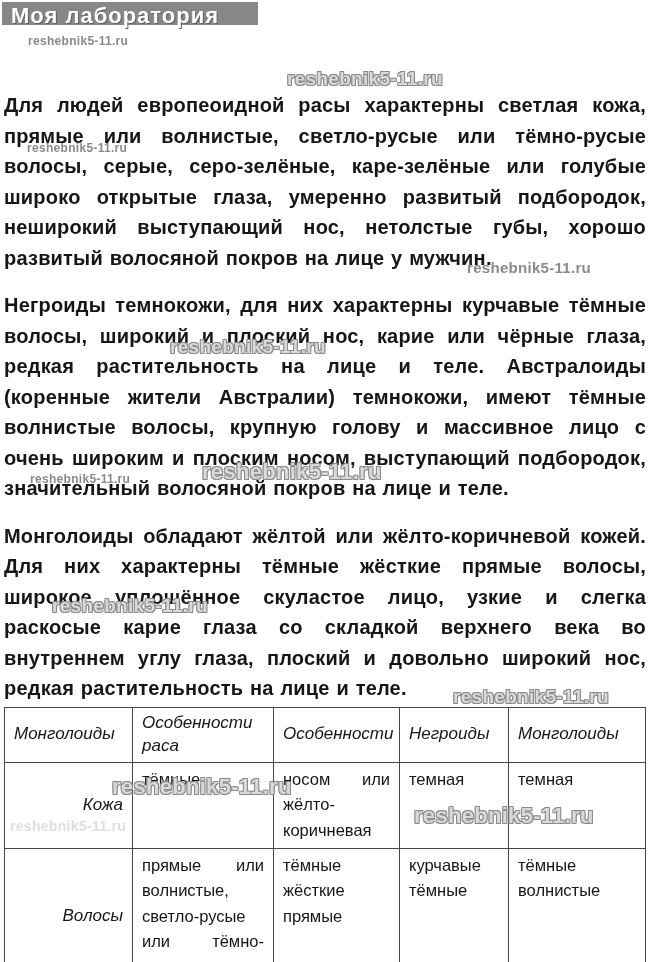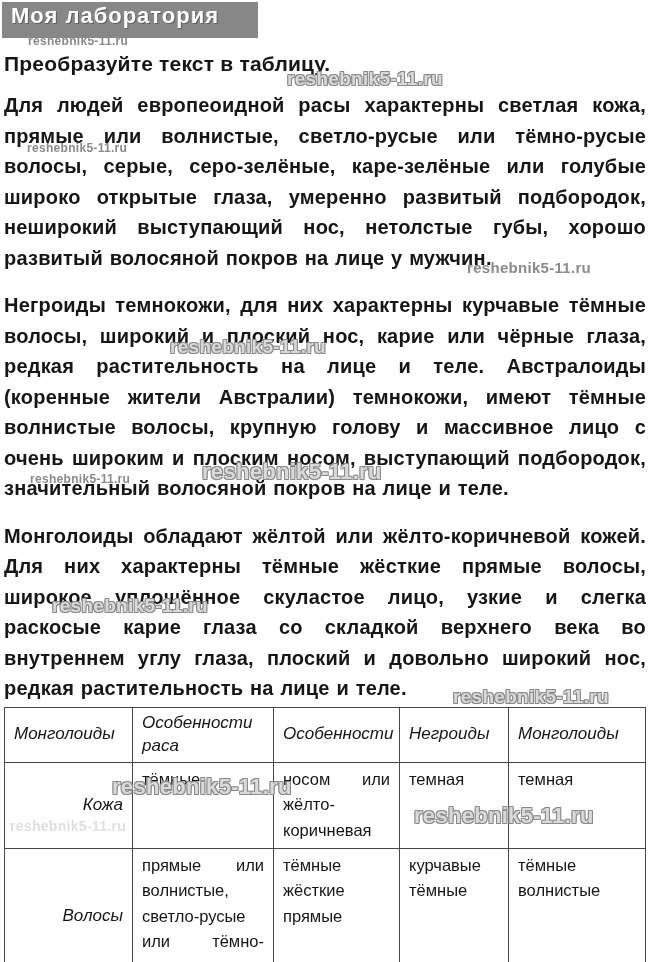"Моя лаборатория" .banner { height: 36px -> 23px }
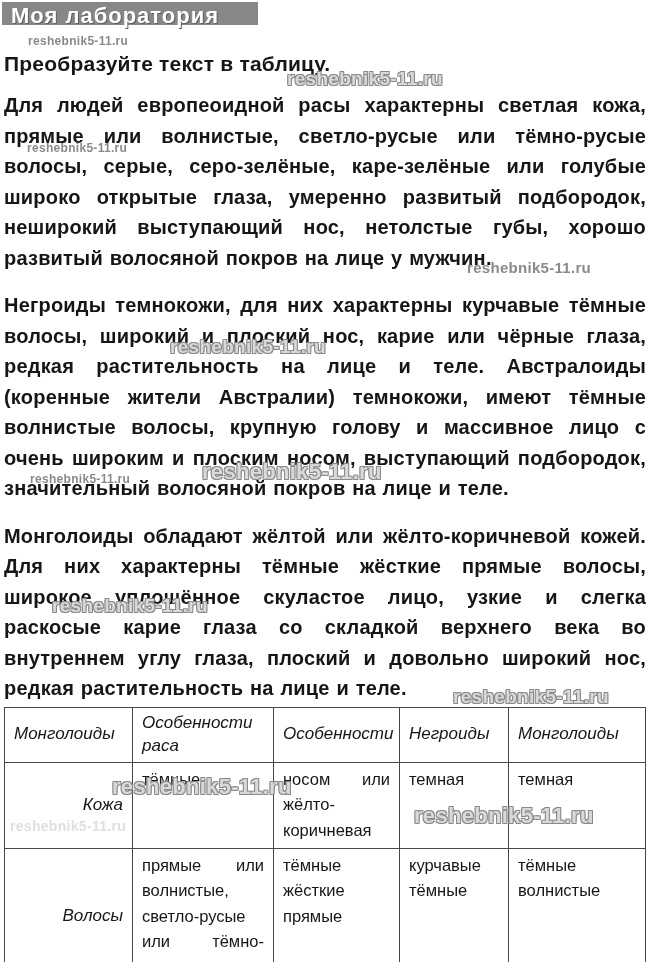"Преобразуйте текст в таблицу." h2.instruction { html: <h2>Преобразуйте текст в таблицу.</h2> -> none }
